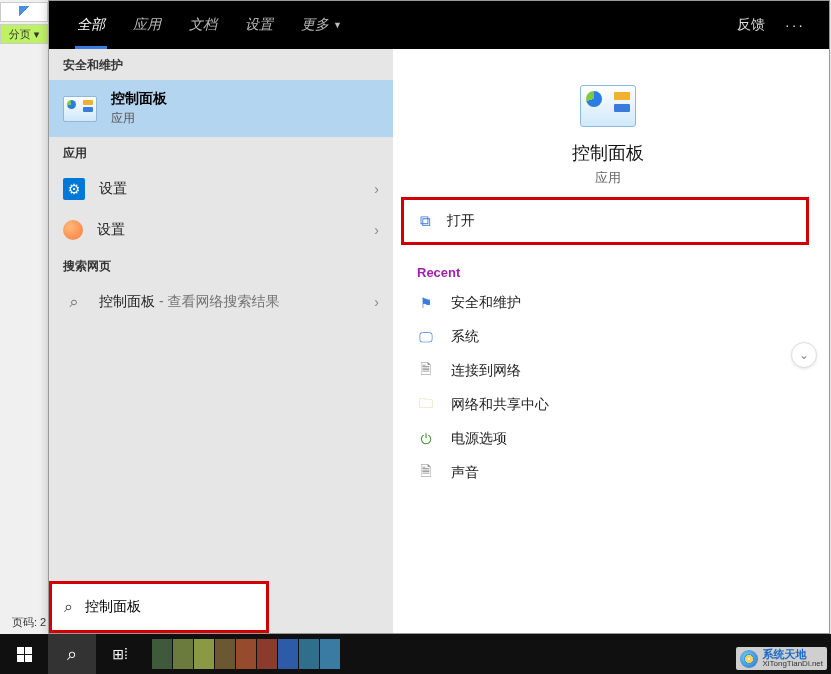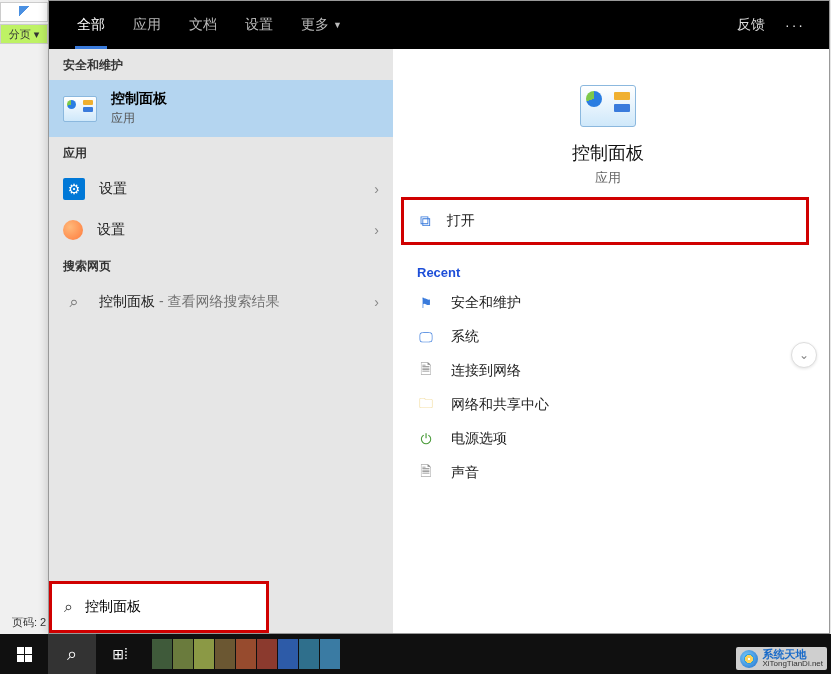"全部" .header-tab { font-style: none -> italic }
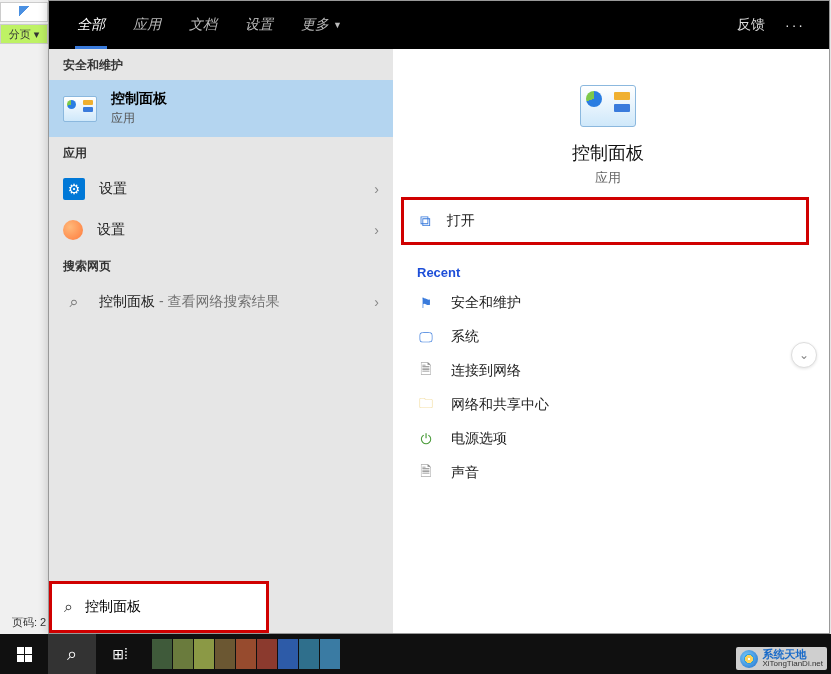"Recent" .recent-label { color: #1d4ed8 -> #a21caf }
